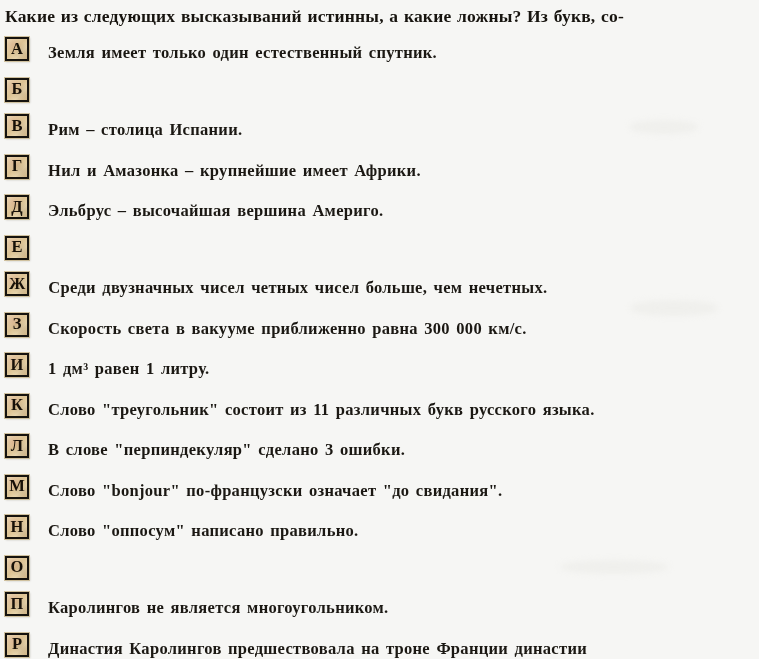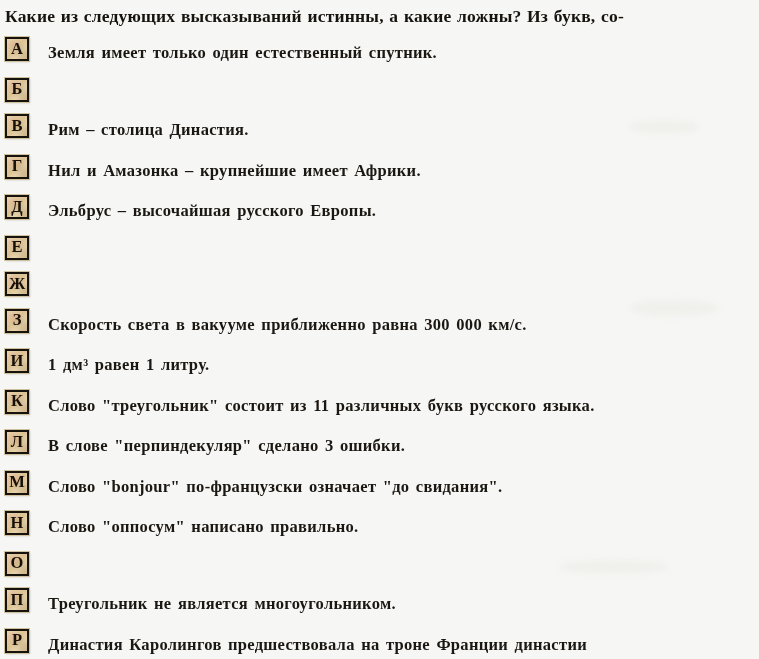"Рим – столица Династия." span.text { text: Династия -> Испании }
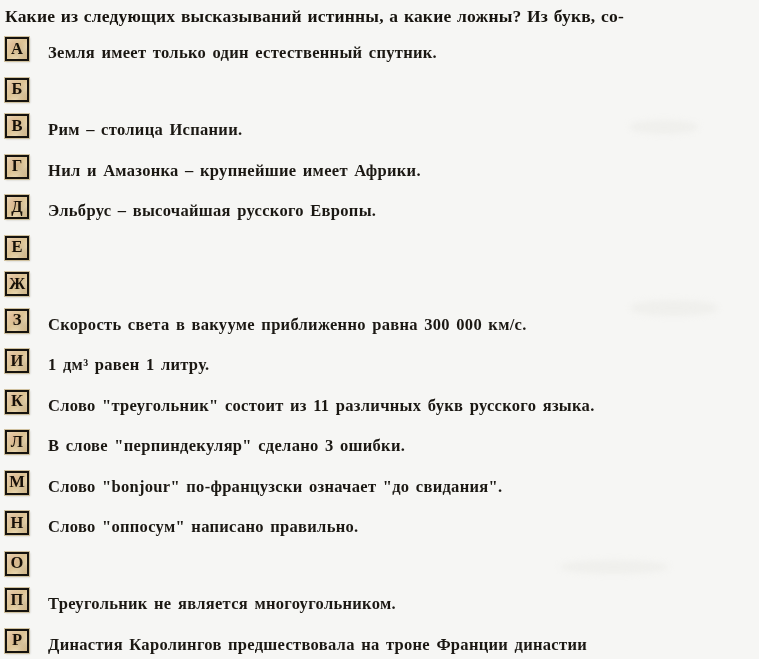"Эльбрус – высочайшая русского Европы." span.text { text: русского Европы -> вершина Америго }
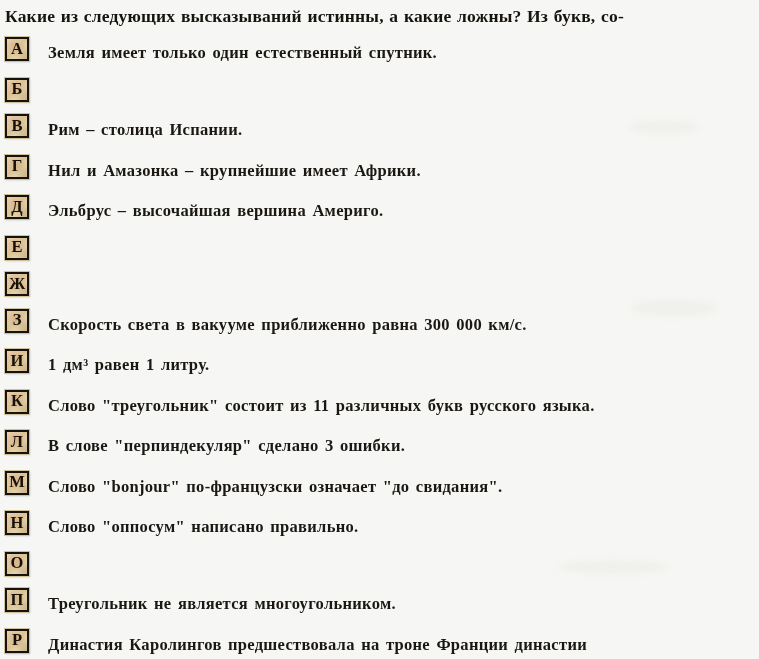"Среди двузначных чисел четных чисел" span.text { html: none -> <span>Среди двузначных чисел четных чисел больше, чем нечетных.</span> }
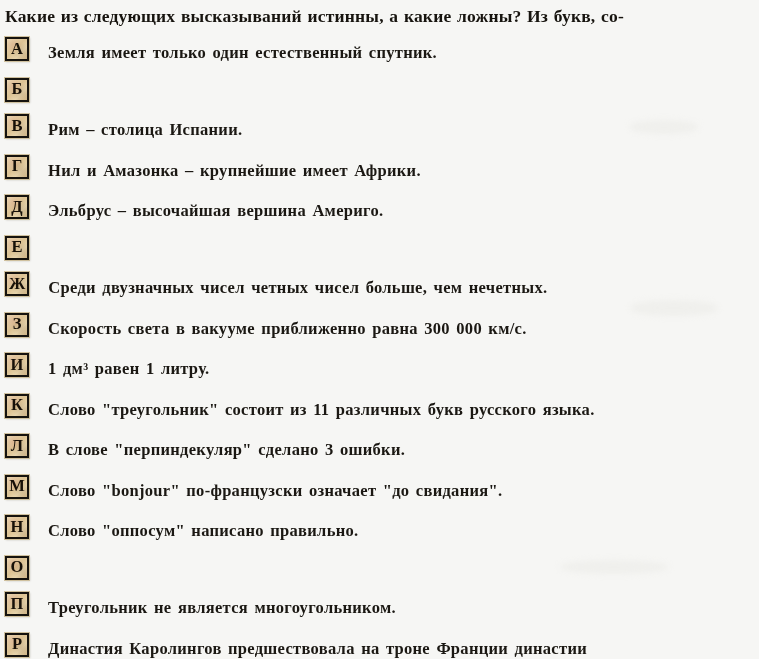"Треугольник не является многоугольником." span.text { text: Треугольник -> Каролингов }
